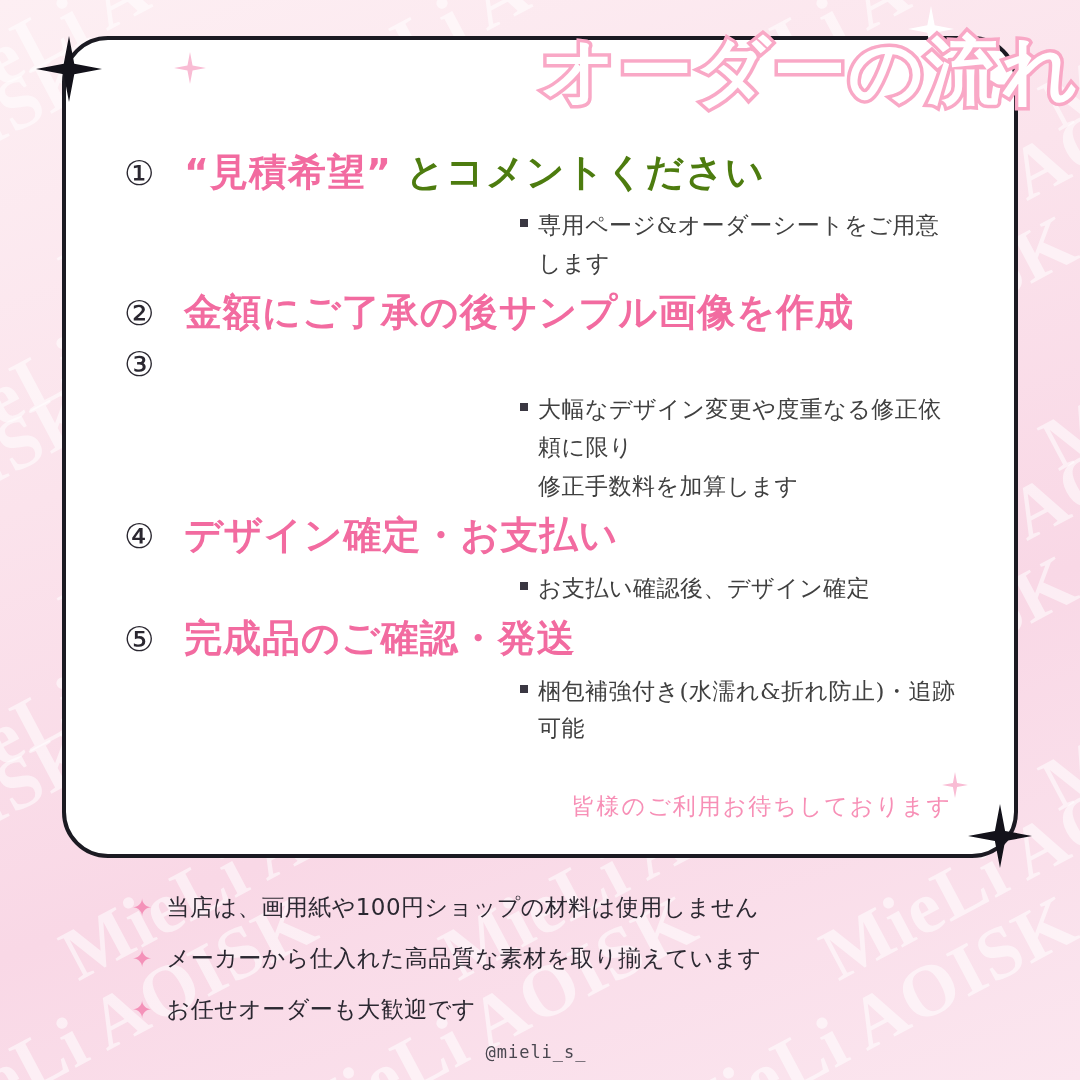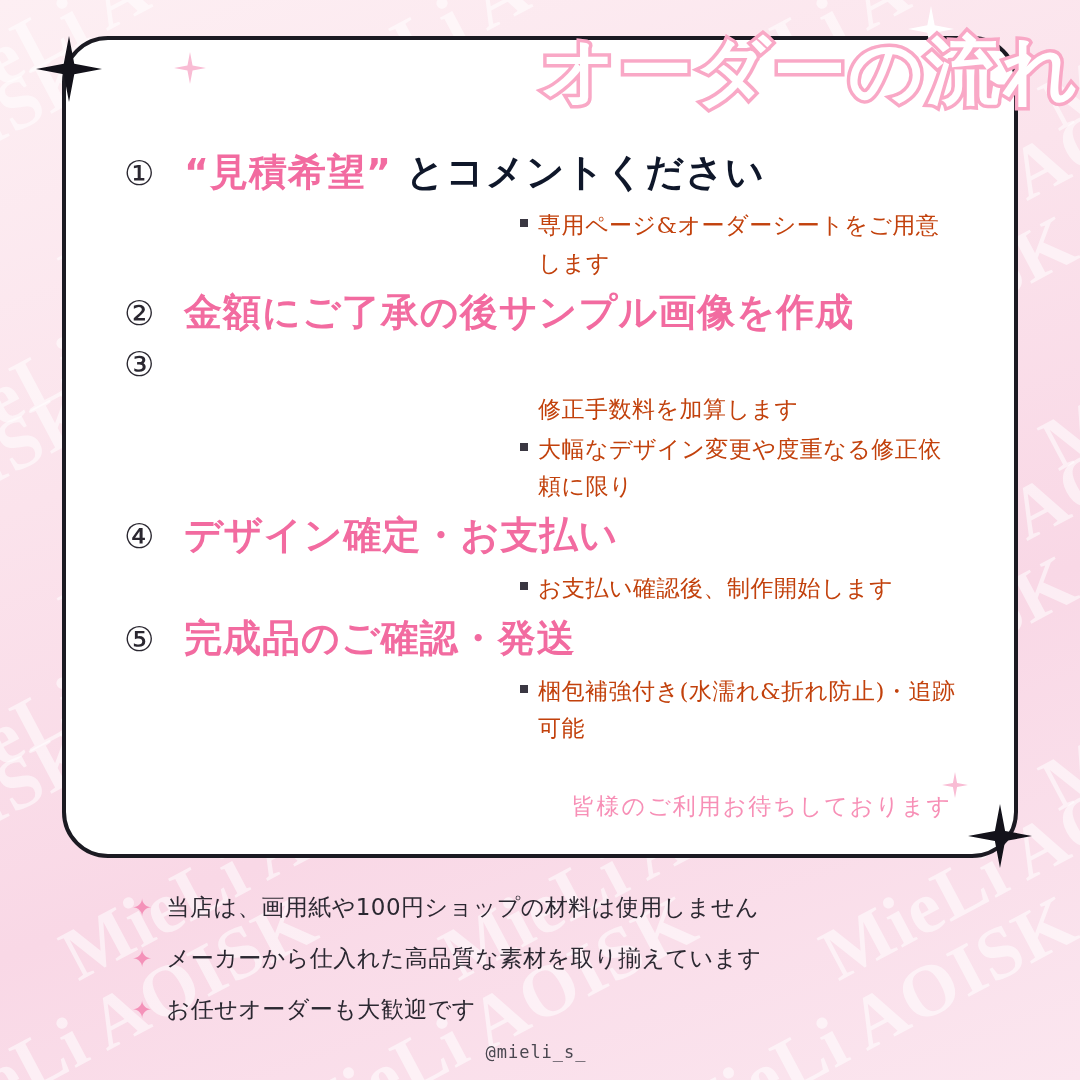"とコメントください" .step-title.mixed .blk { color: #0f172a -> #4d7c0f }
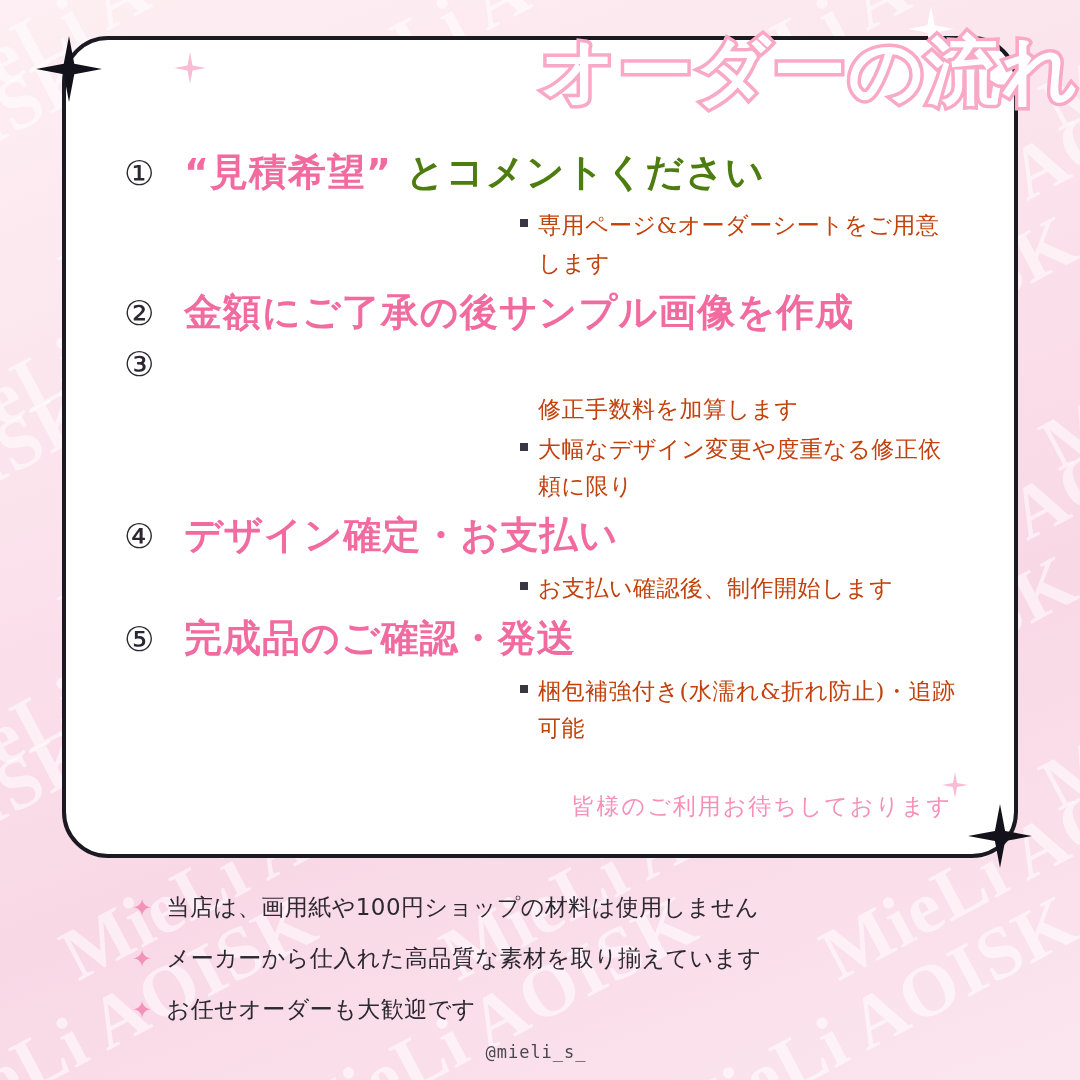"専用ページ&オーダーシートをご用意します" .bullet { color: #c2410c -> #404040 }
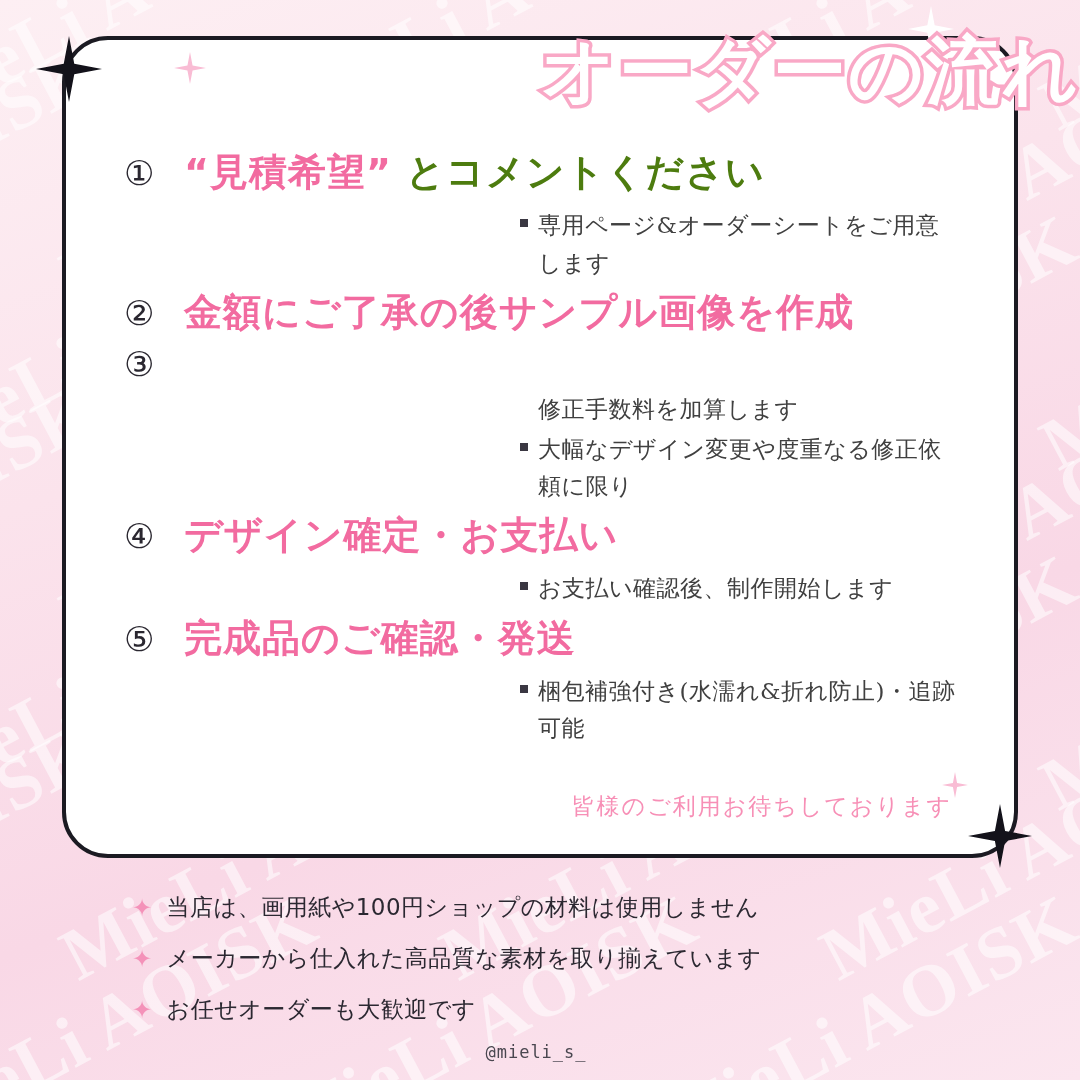"修正手数料を加算します" div.bullet { order: before "大幅なデザイン変更や度重なる修正依頼に限り" -> after "大幅なデザイン変更や度重なる修正依頼に限り" }
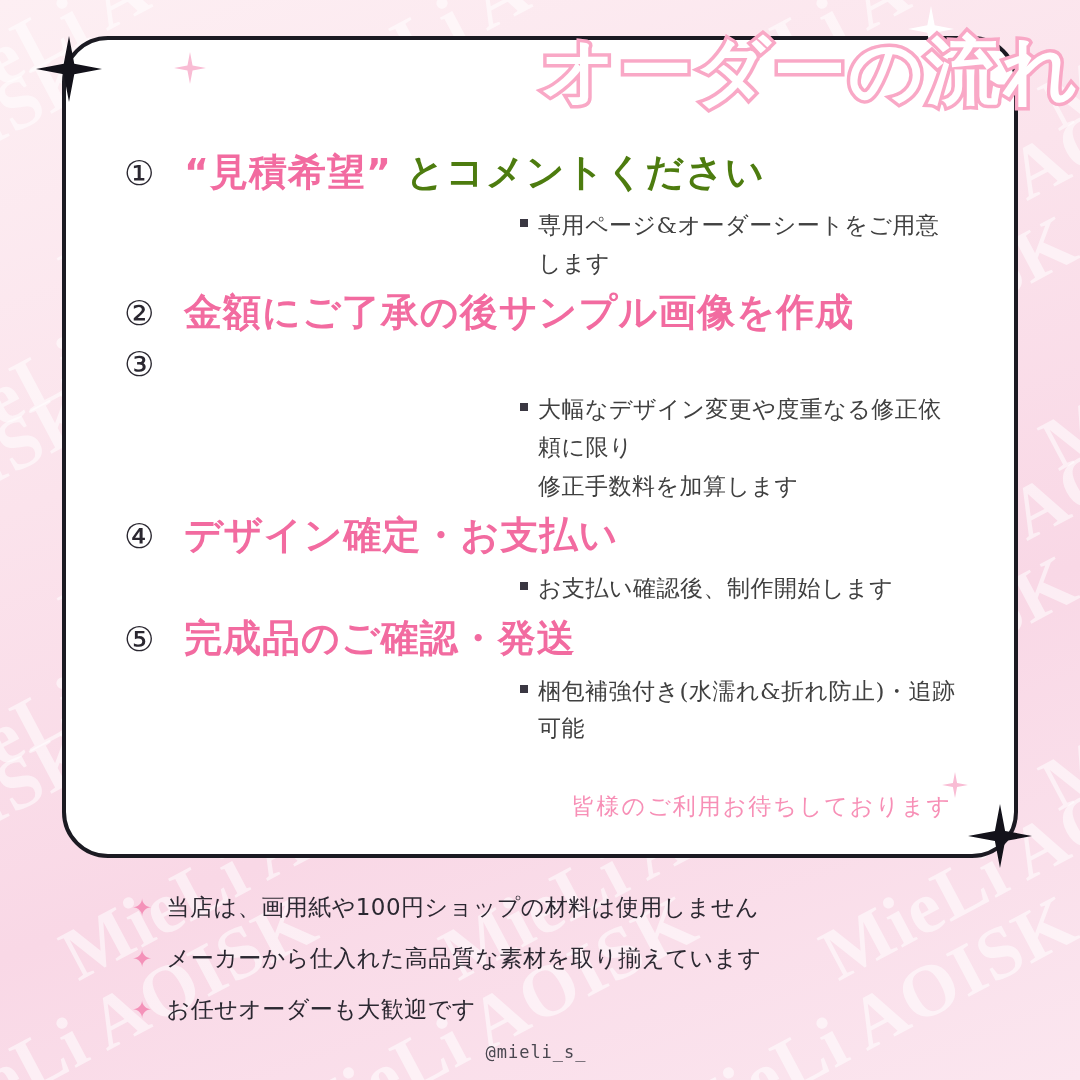"お支払い確認後、制作開始します" span.cont { text: 制作開始します -> デザイン確定 }
